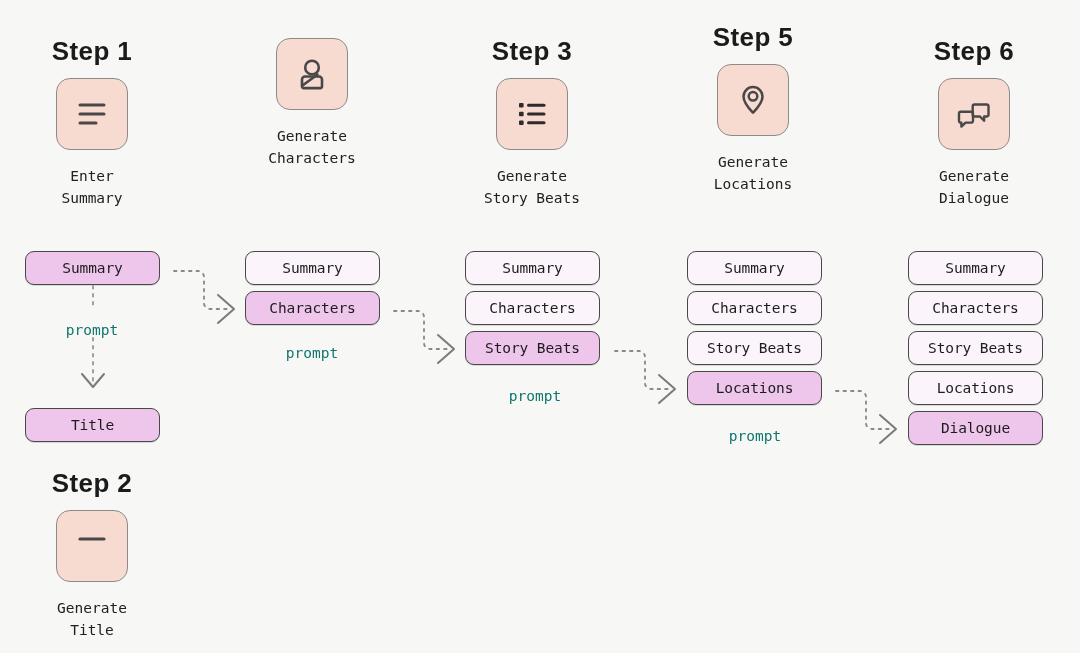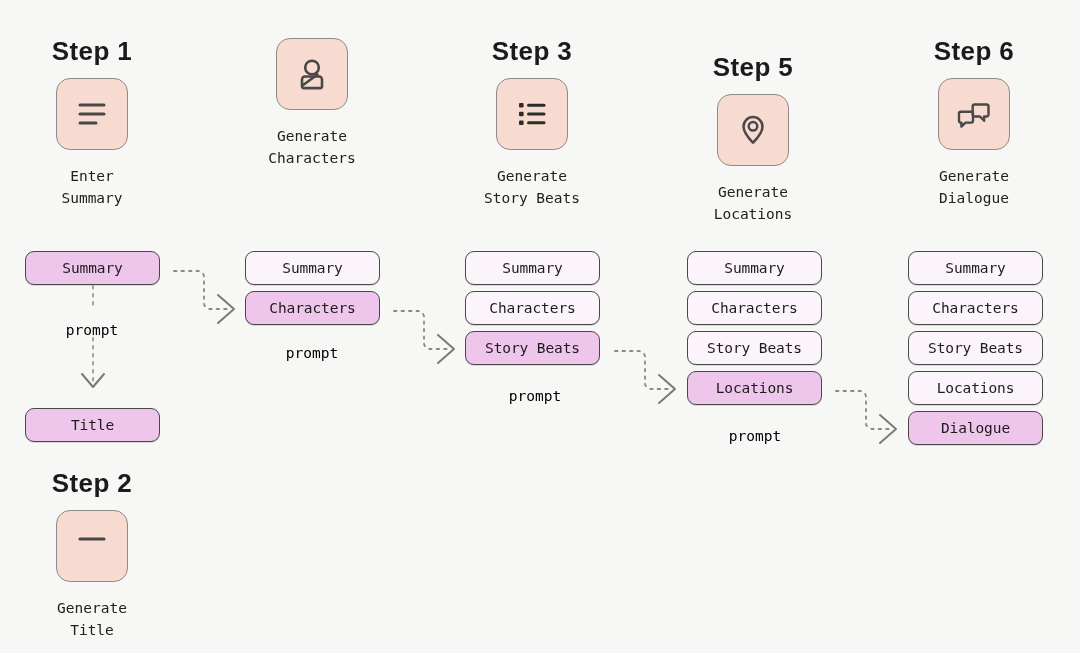"Step 5" div.step-col { top: 54px -> 24px }
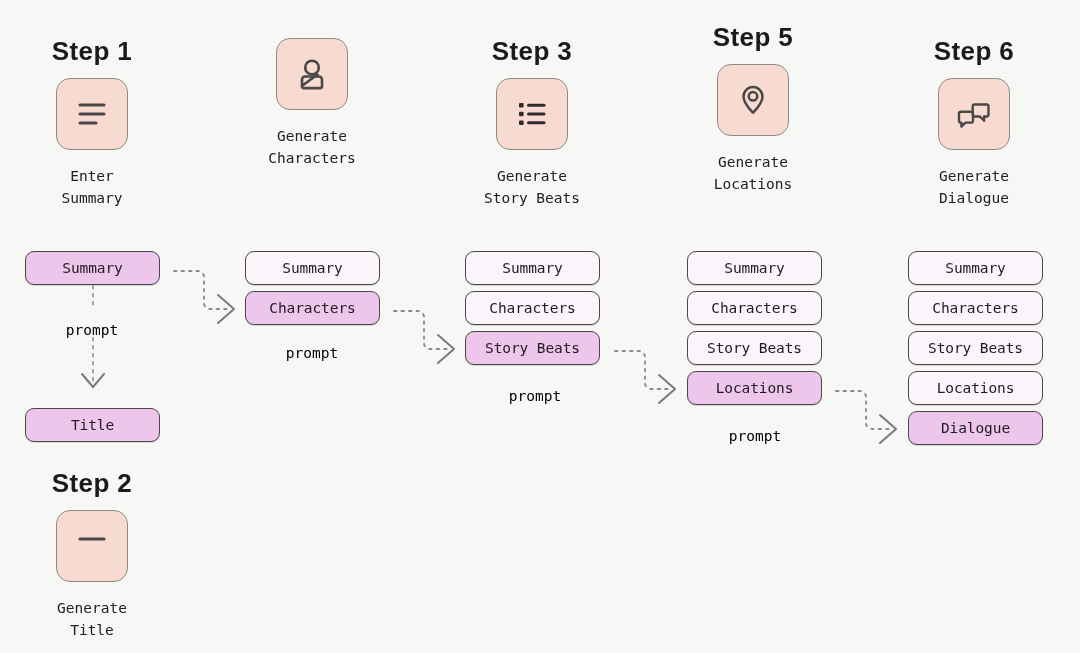"prompt" .prompt-label { color: #000000 -> #0f766e }
